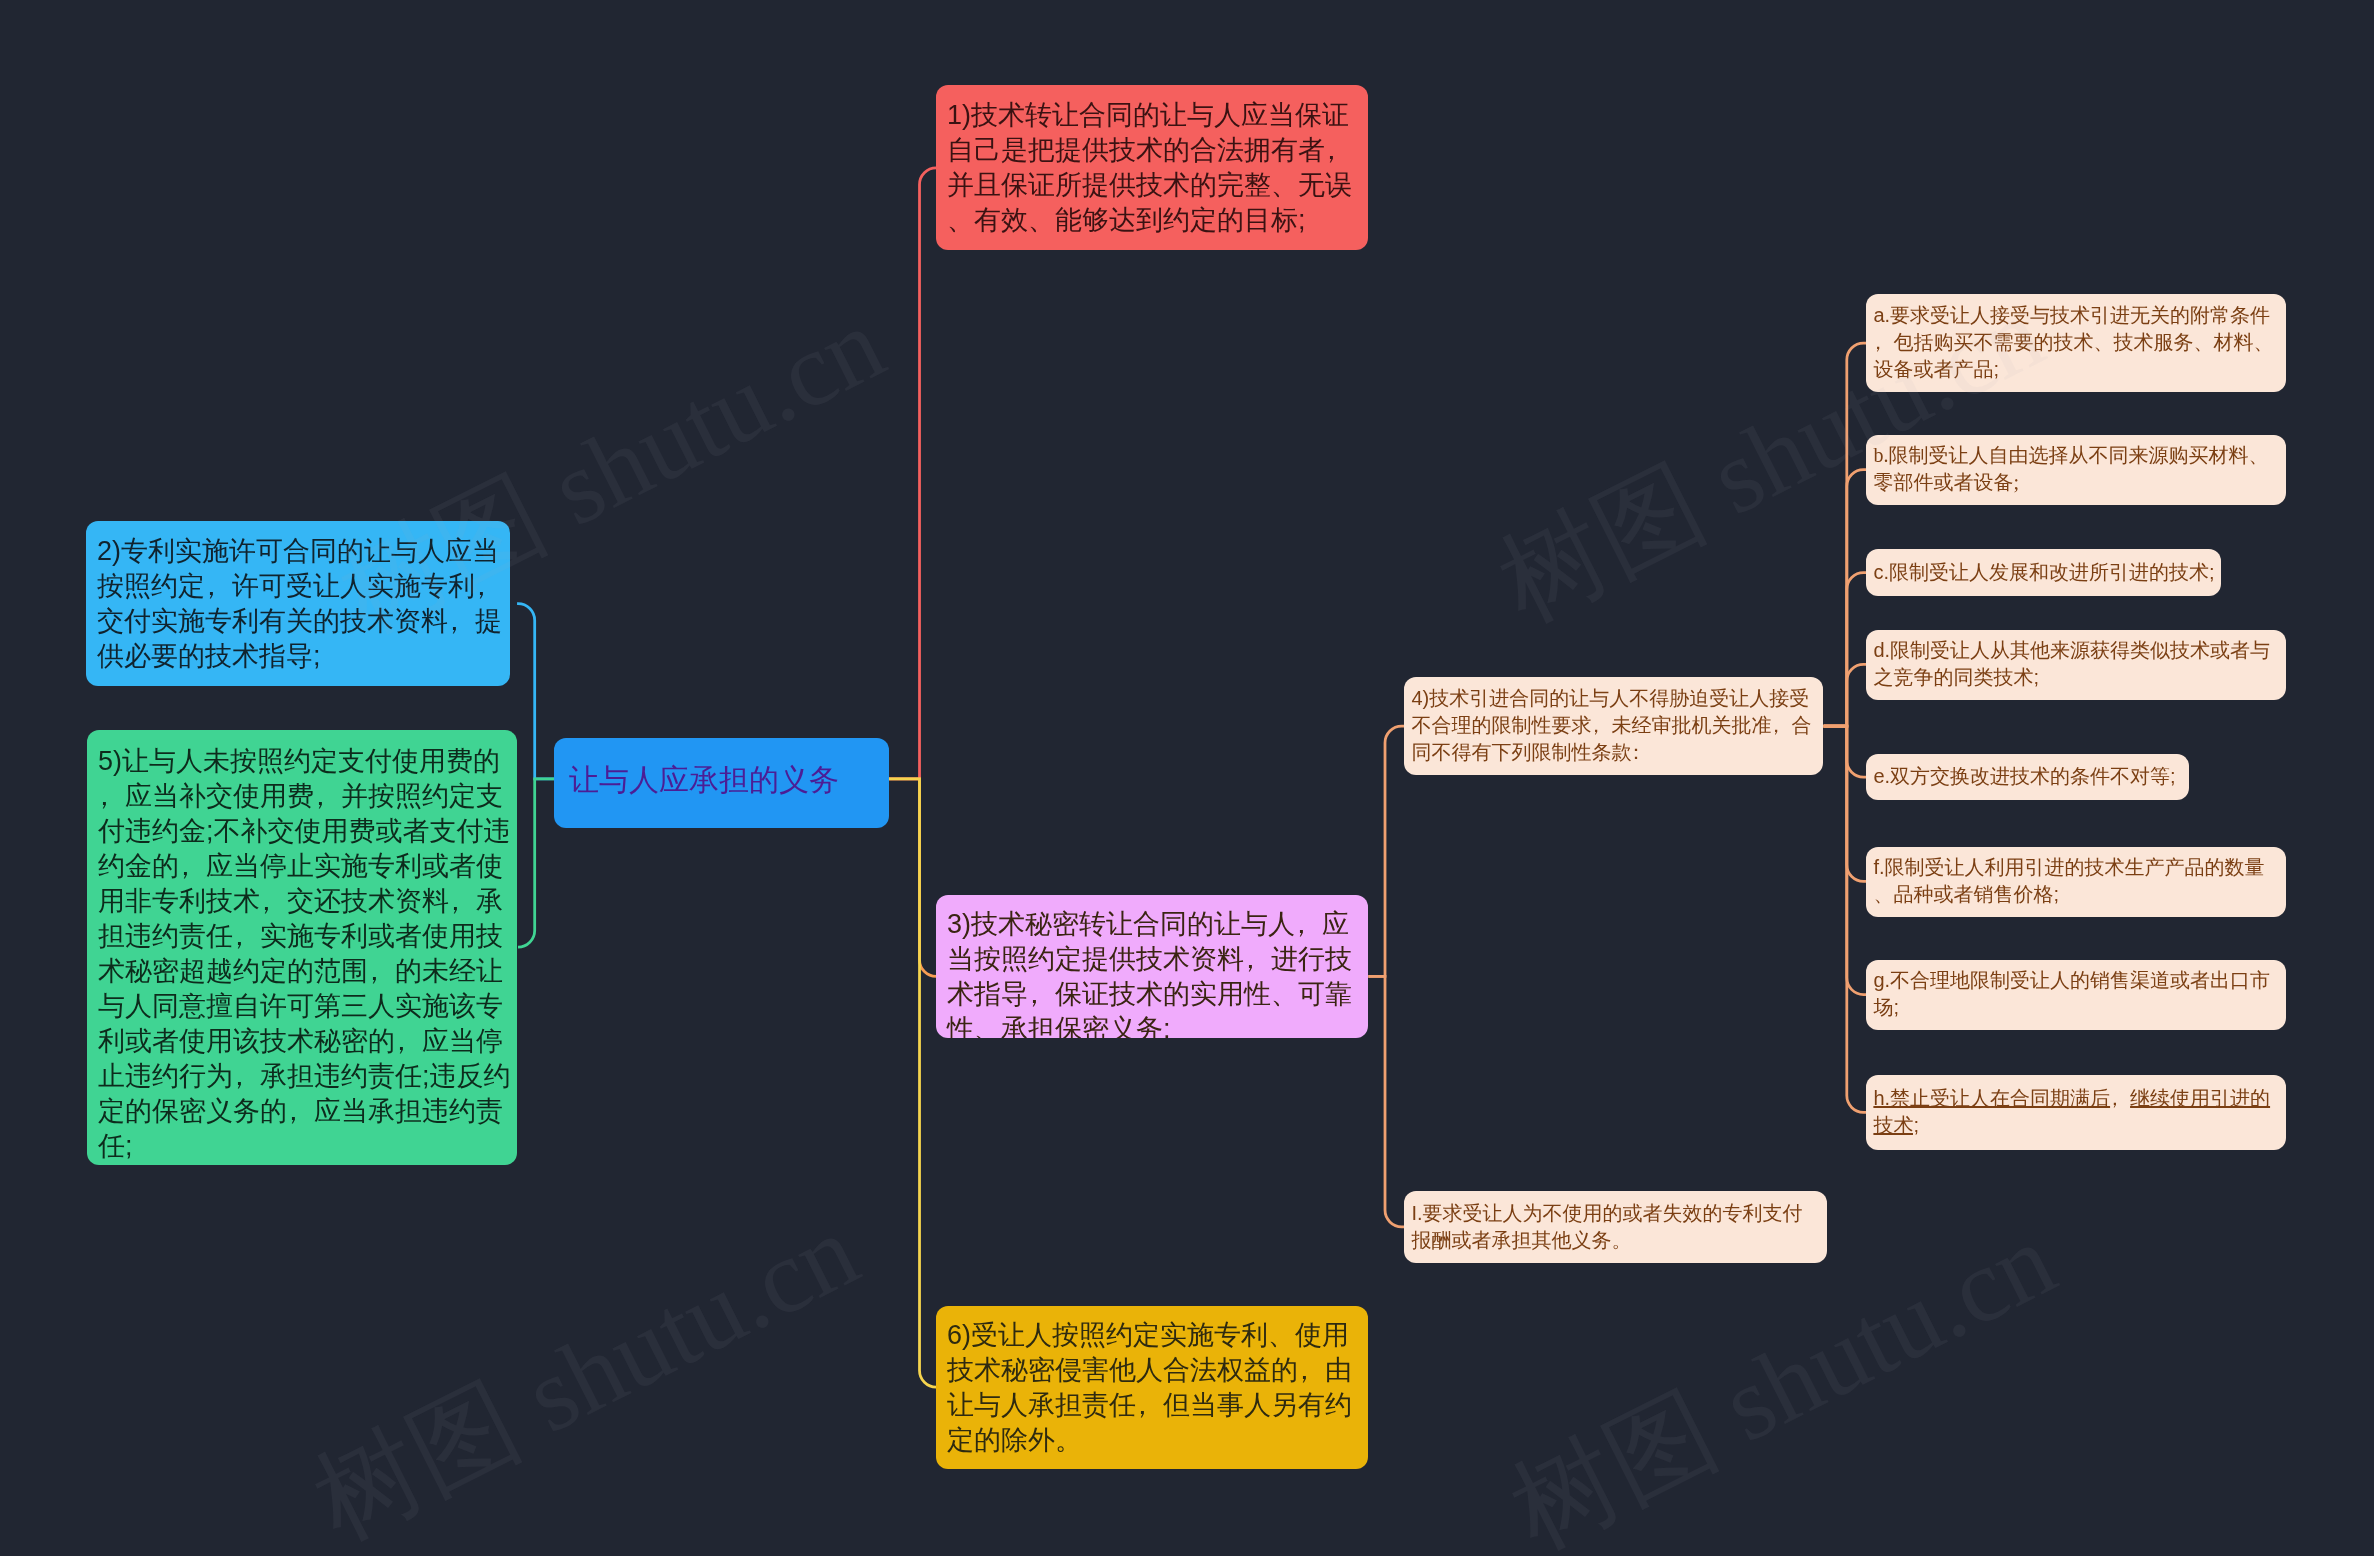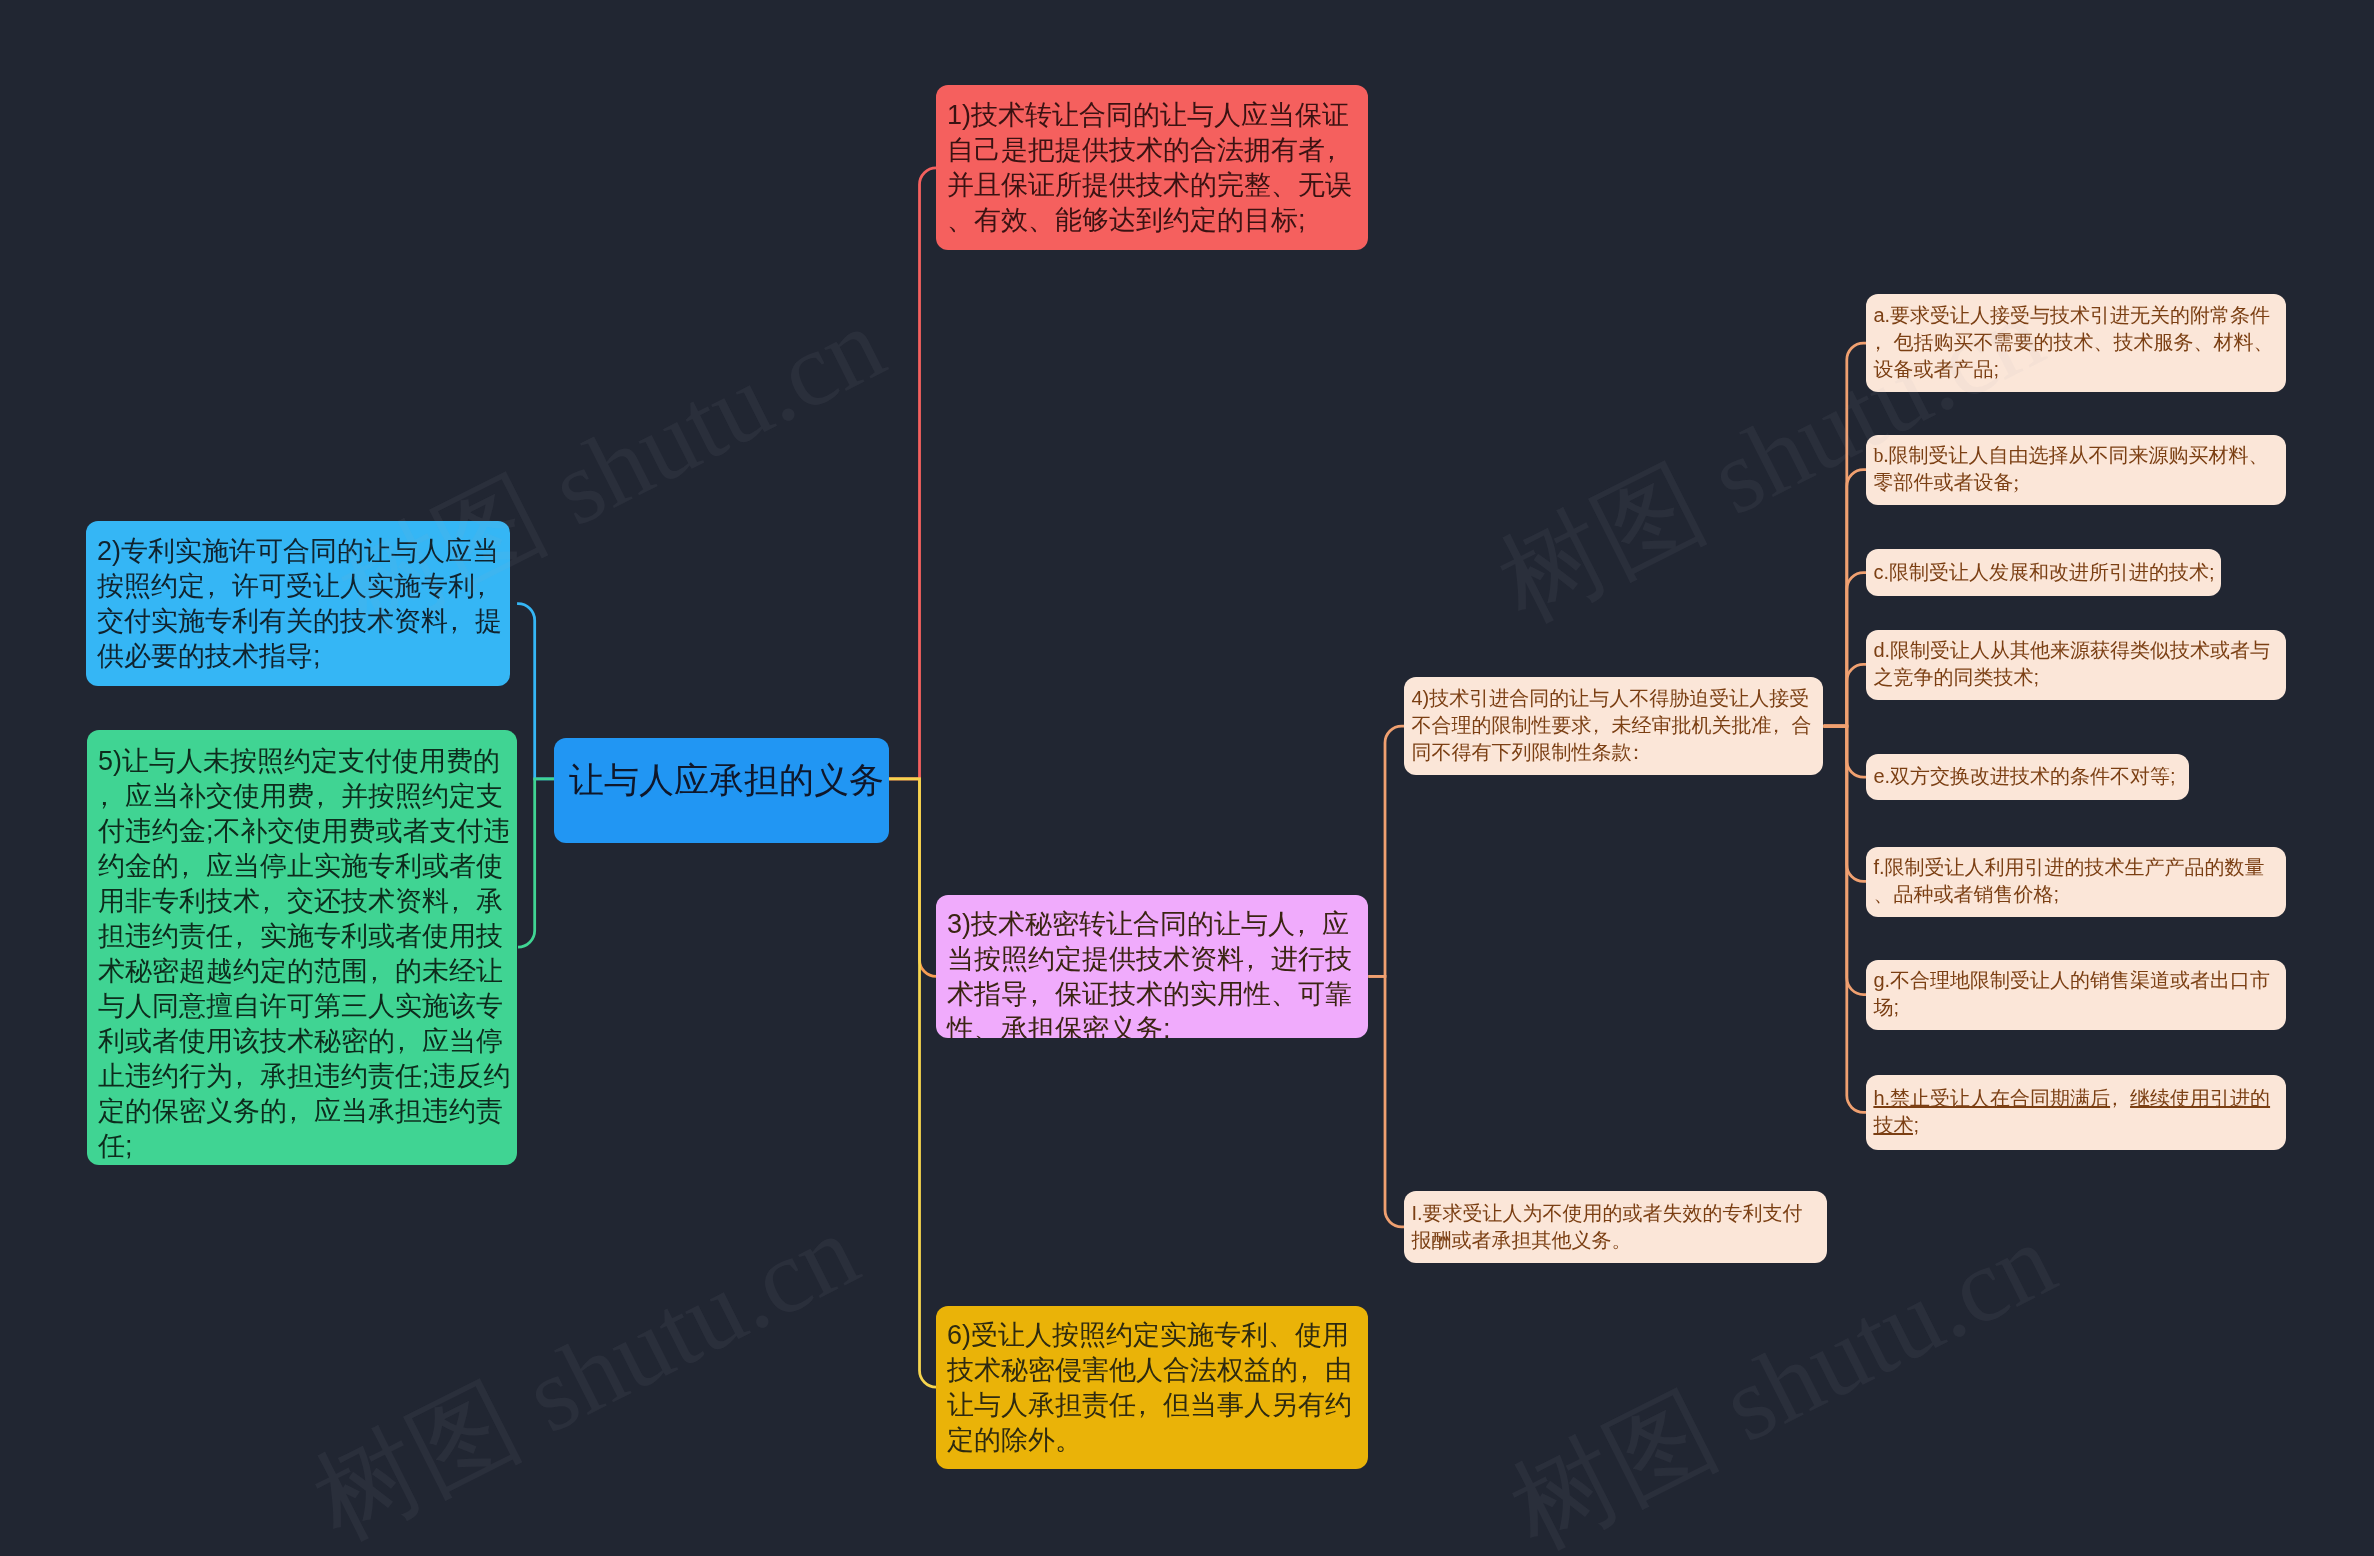"让与人应承担的义务" div.node { color: #0f172a -> #4c1d95; font-size: 35px -> 30px; height: 105px -> 90px }
